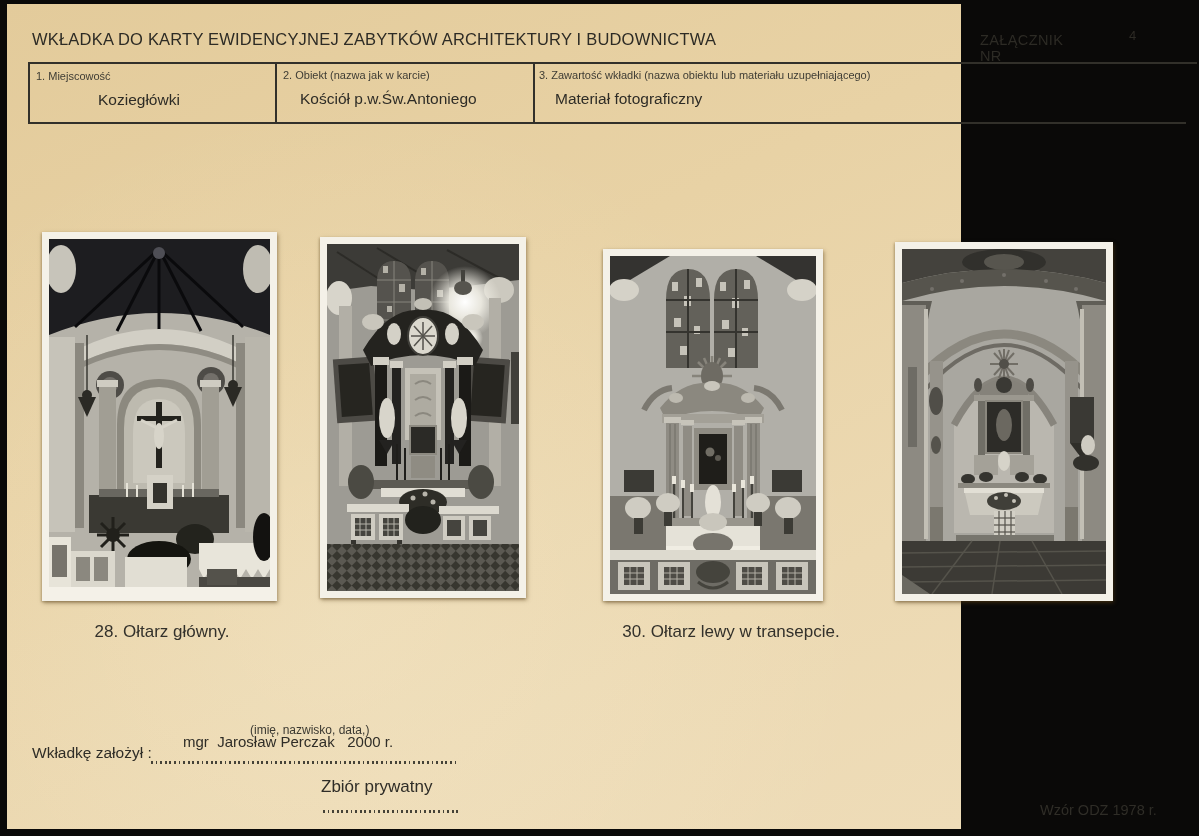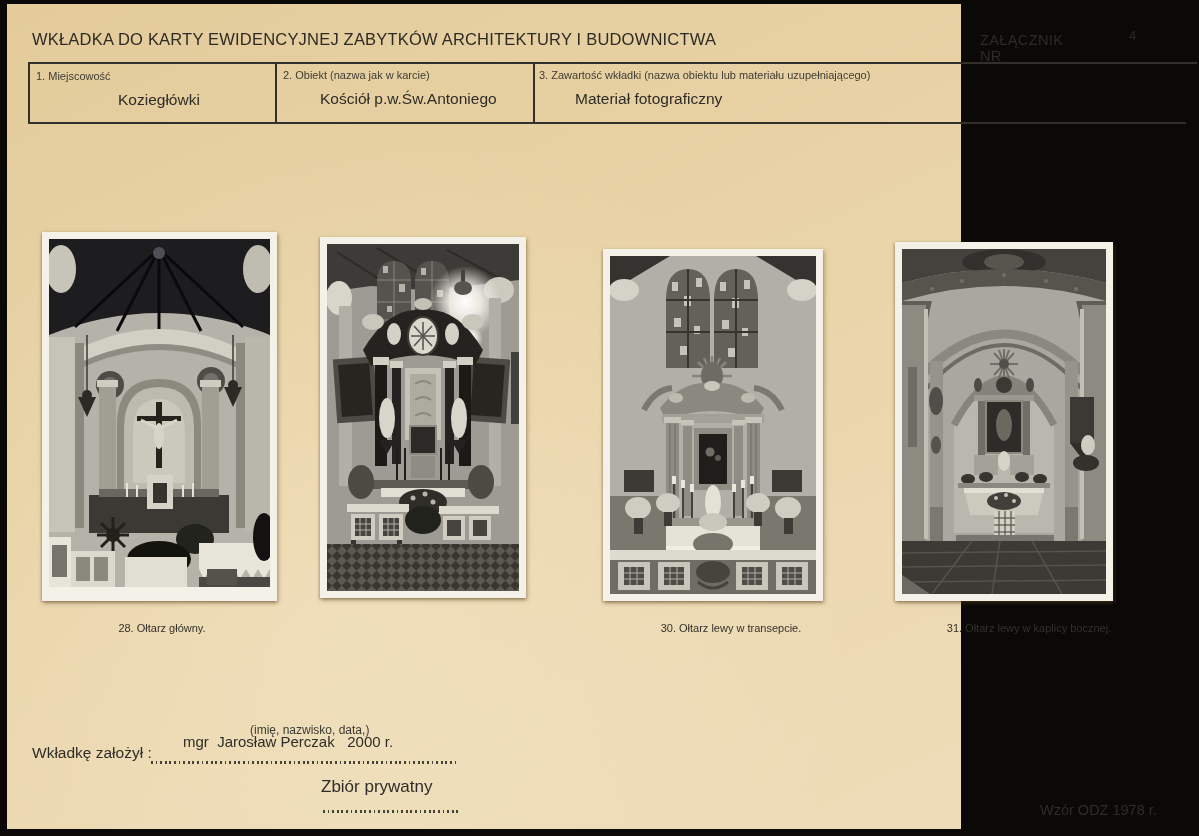"Koziegłówki" .fvalue { margin-left: 20px -> none }
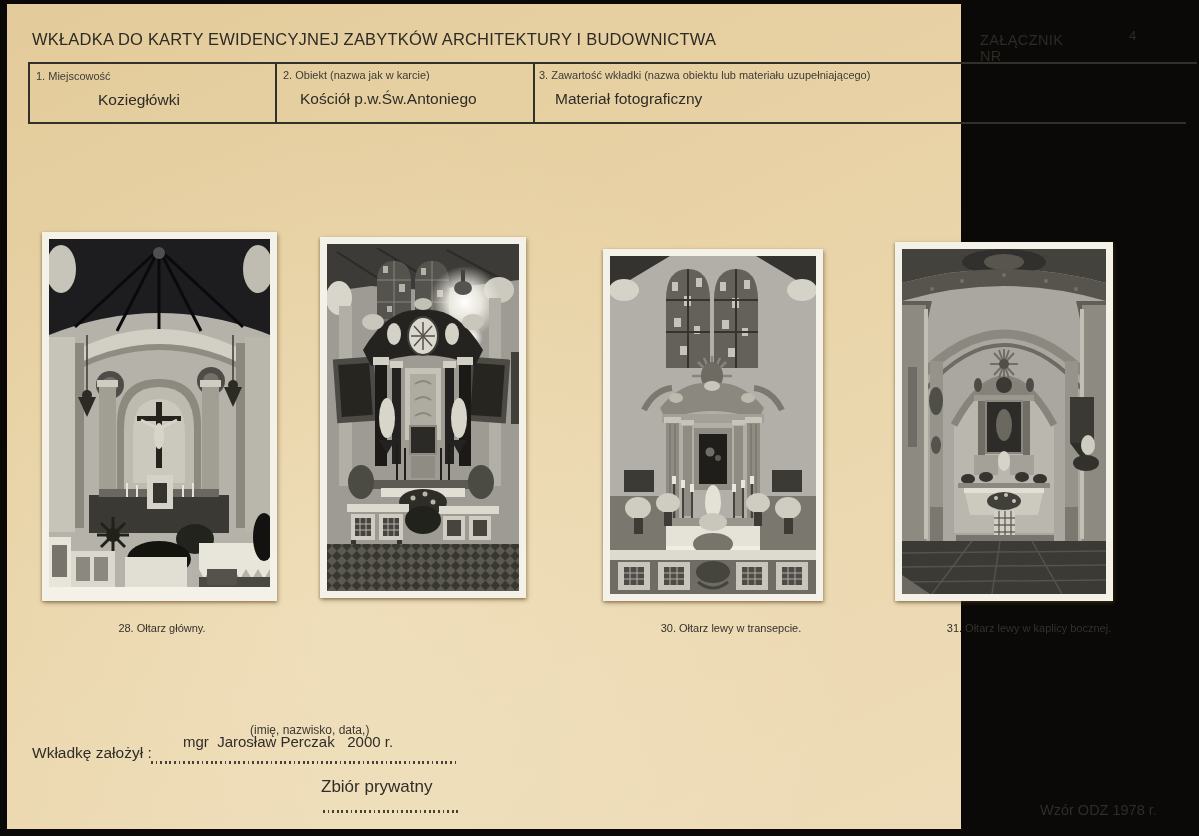"28. Ołtarz główny." .caption { font-size: 11px -> 17px }
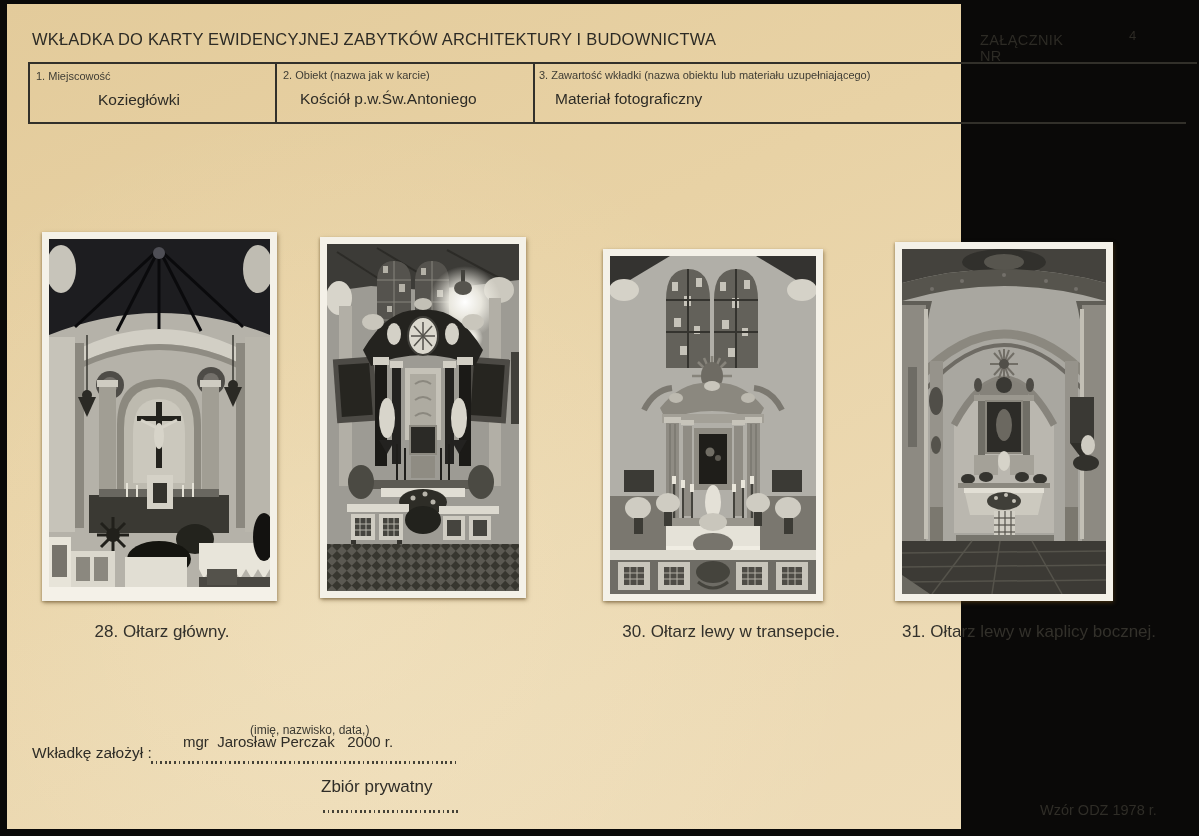"31. Ołtarz lewy w kaplicy" div.caption { html: <div>31. Ołtarz lewy w kaplicy bocznej.</div> -> none }
